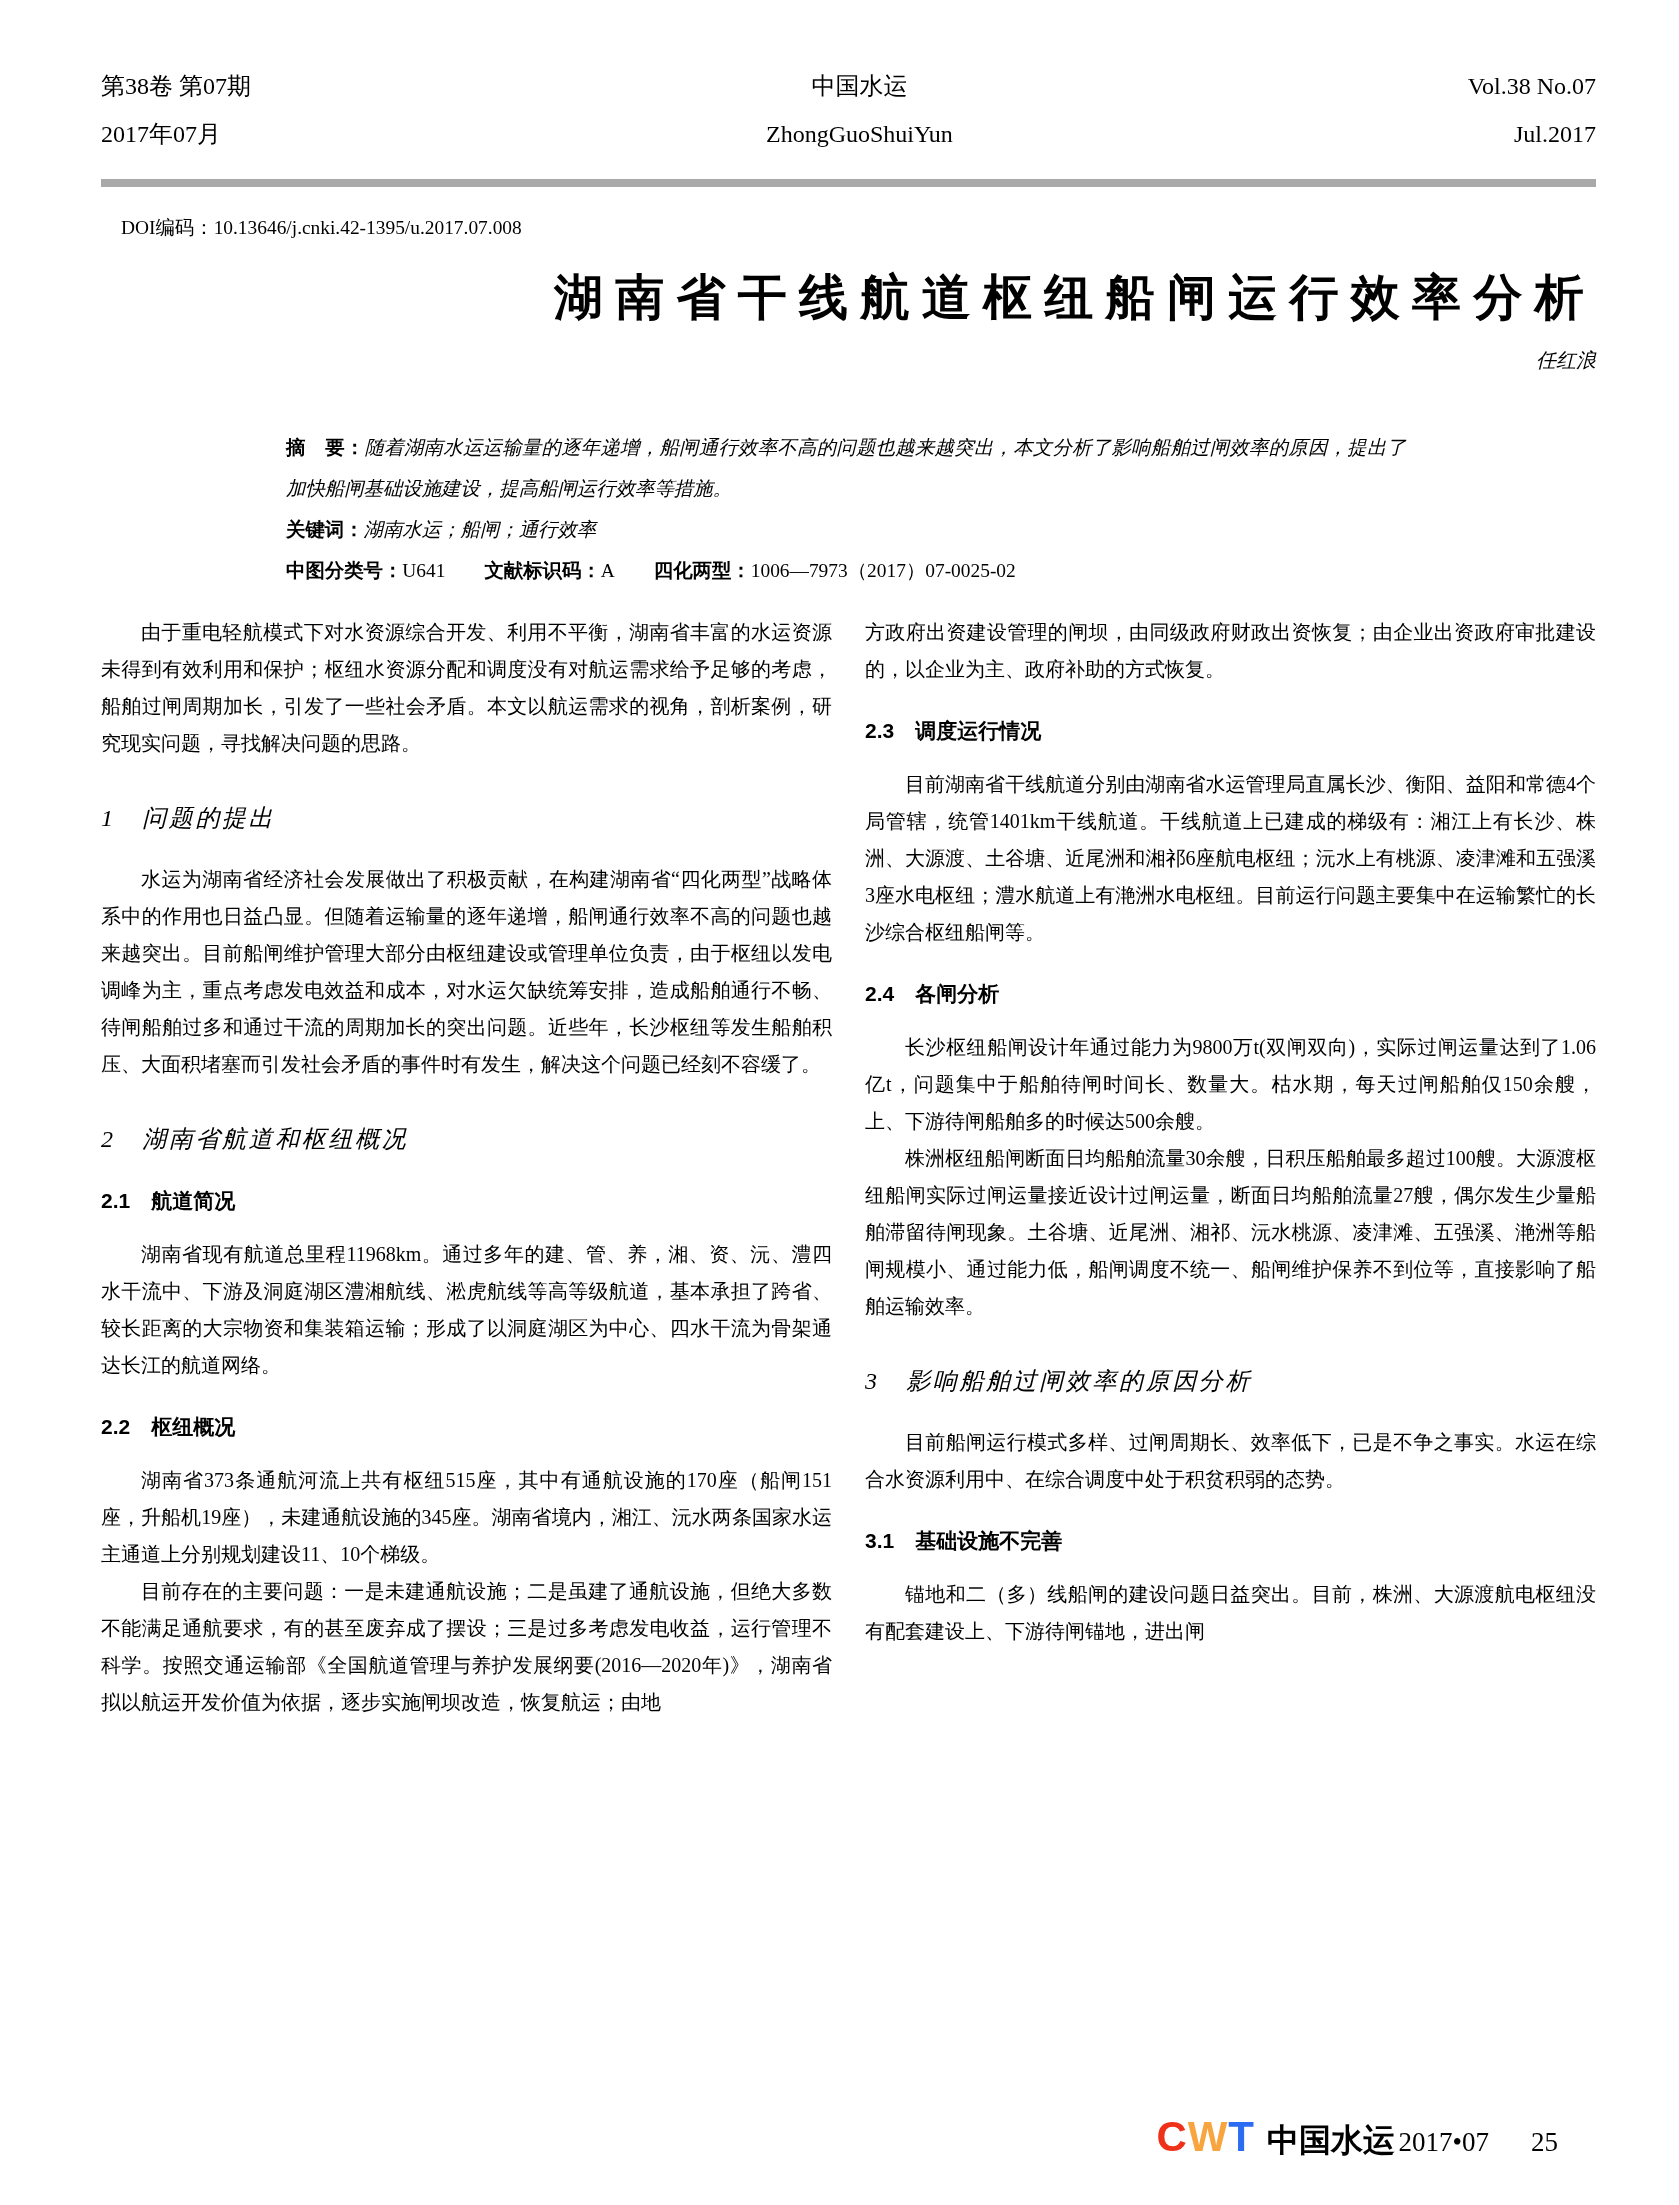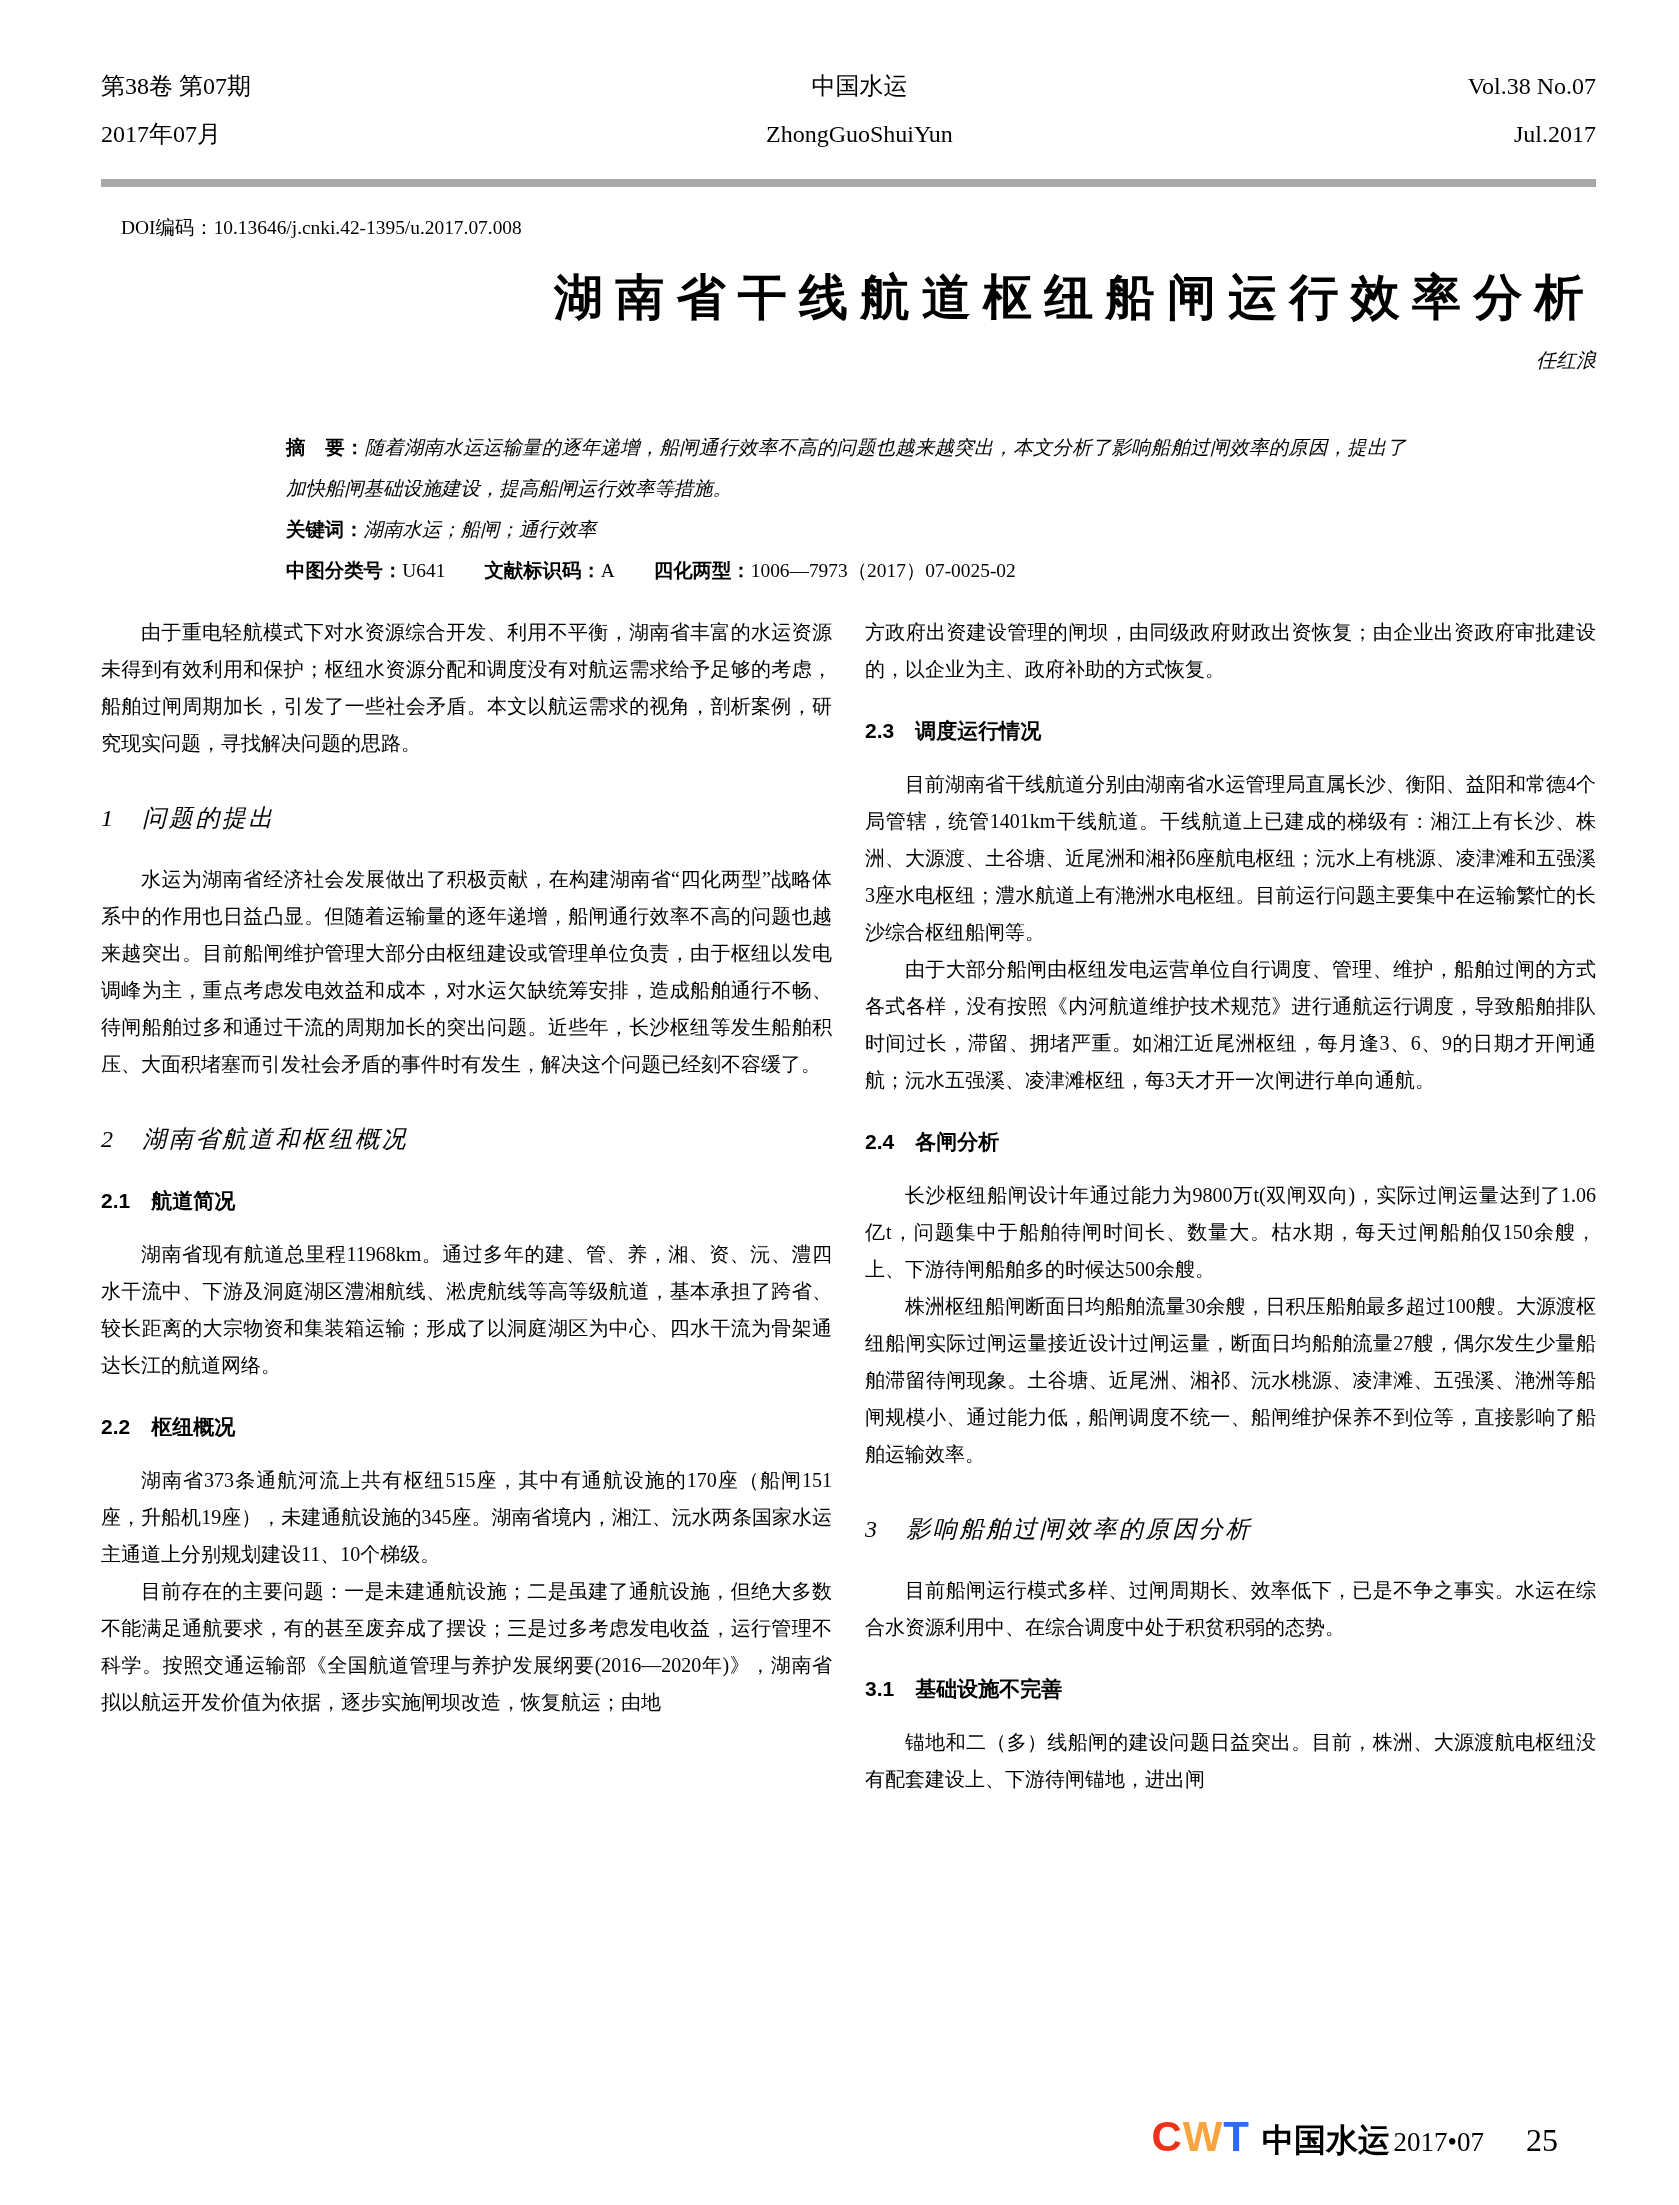"由于大部分船闸由枢纽发电运营单位自行调度、管理、维护，船舶过闸的方式各式各样，没" p.para { html: <p>由于大部分船闸由枢纽发电运营单位自行调度、管理、维护，船舶过闸的方式各式各样，没有按照《内河航道维护技术规范》进行通航运行调度，导致船舶排队时间过长，滞留、拥堵严重。如湘江近尾洲枢纽，每月逢3、6、9的日期才开闸通航；沅水五强溪、凌津滩枢纽，每3天才开一次闸进行单向通航。</p> -> none }
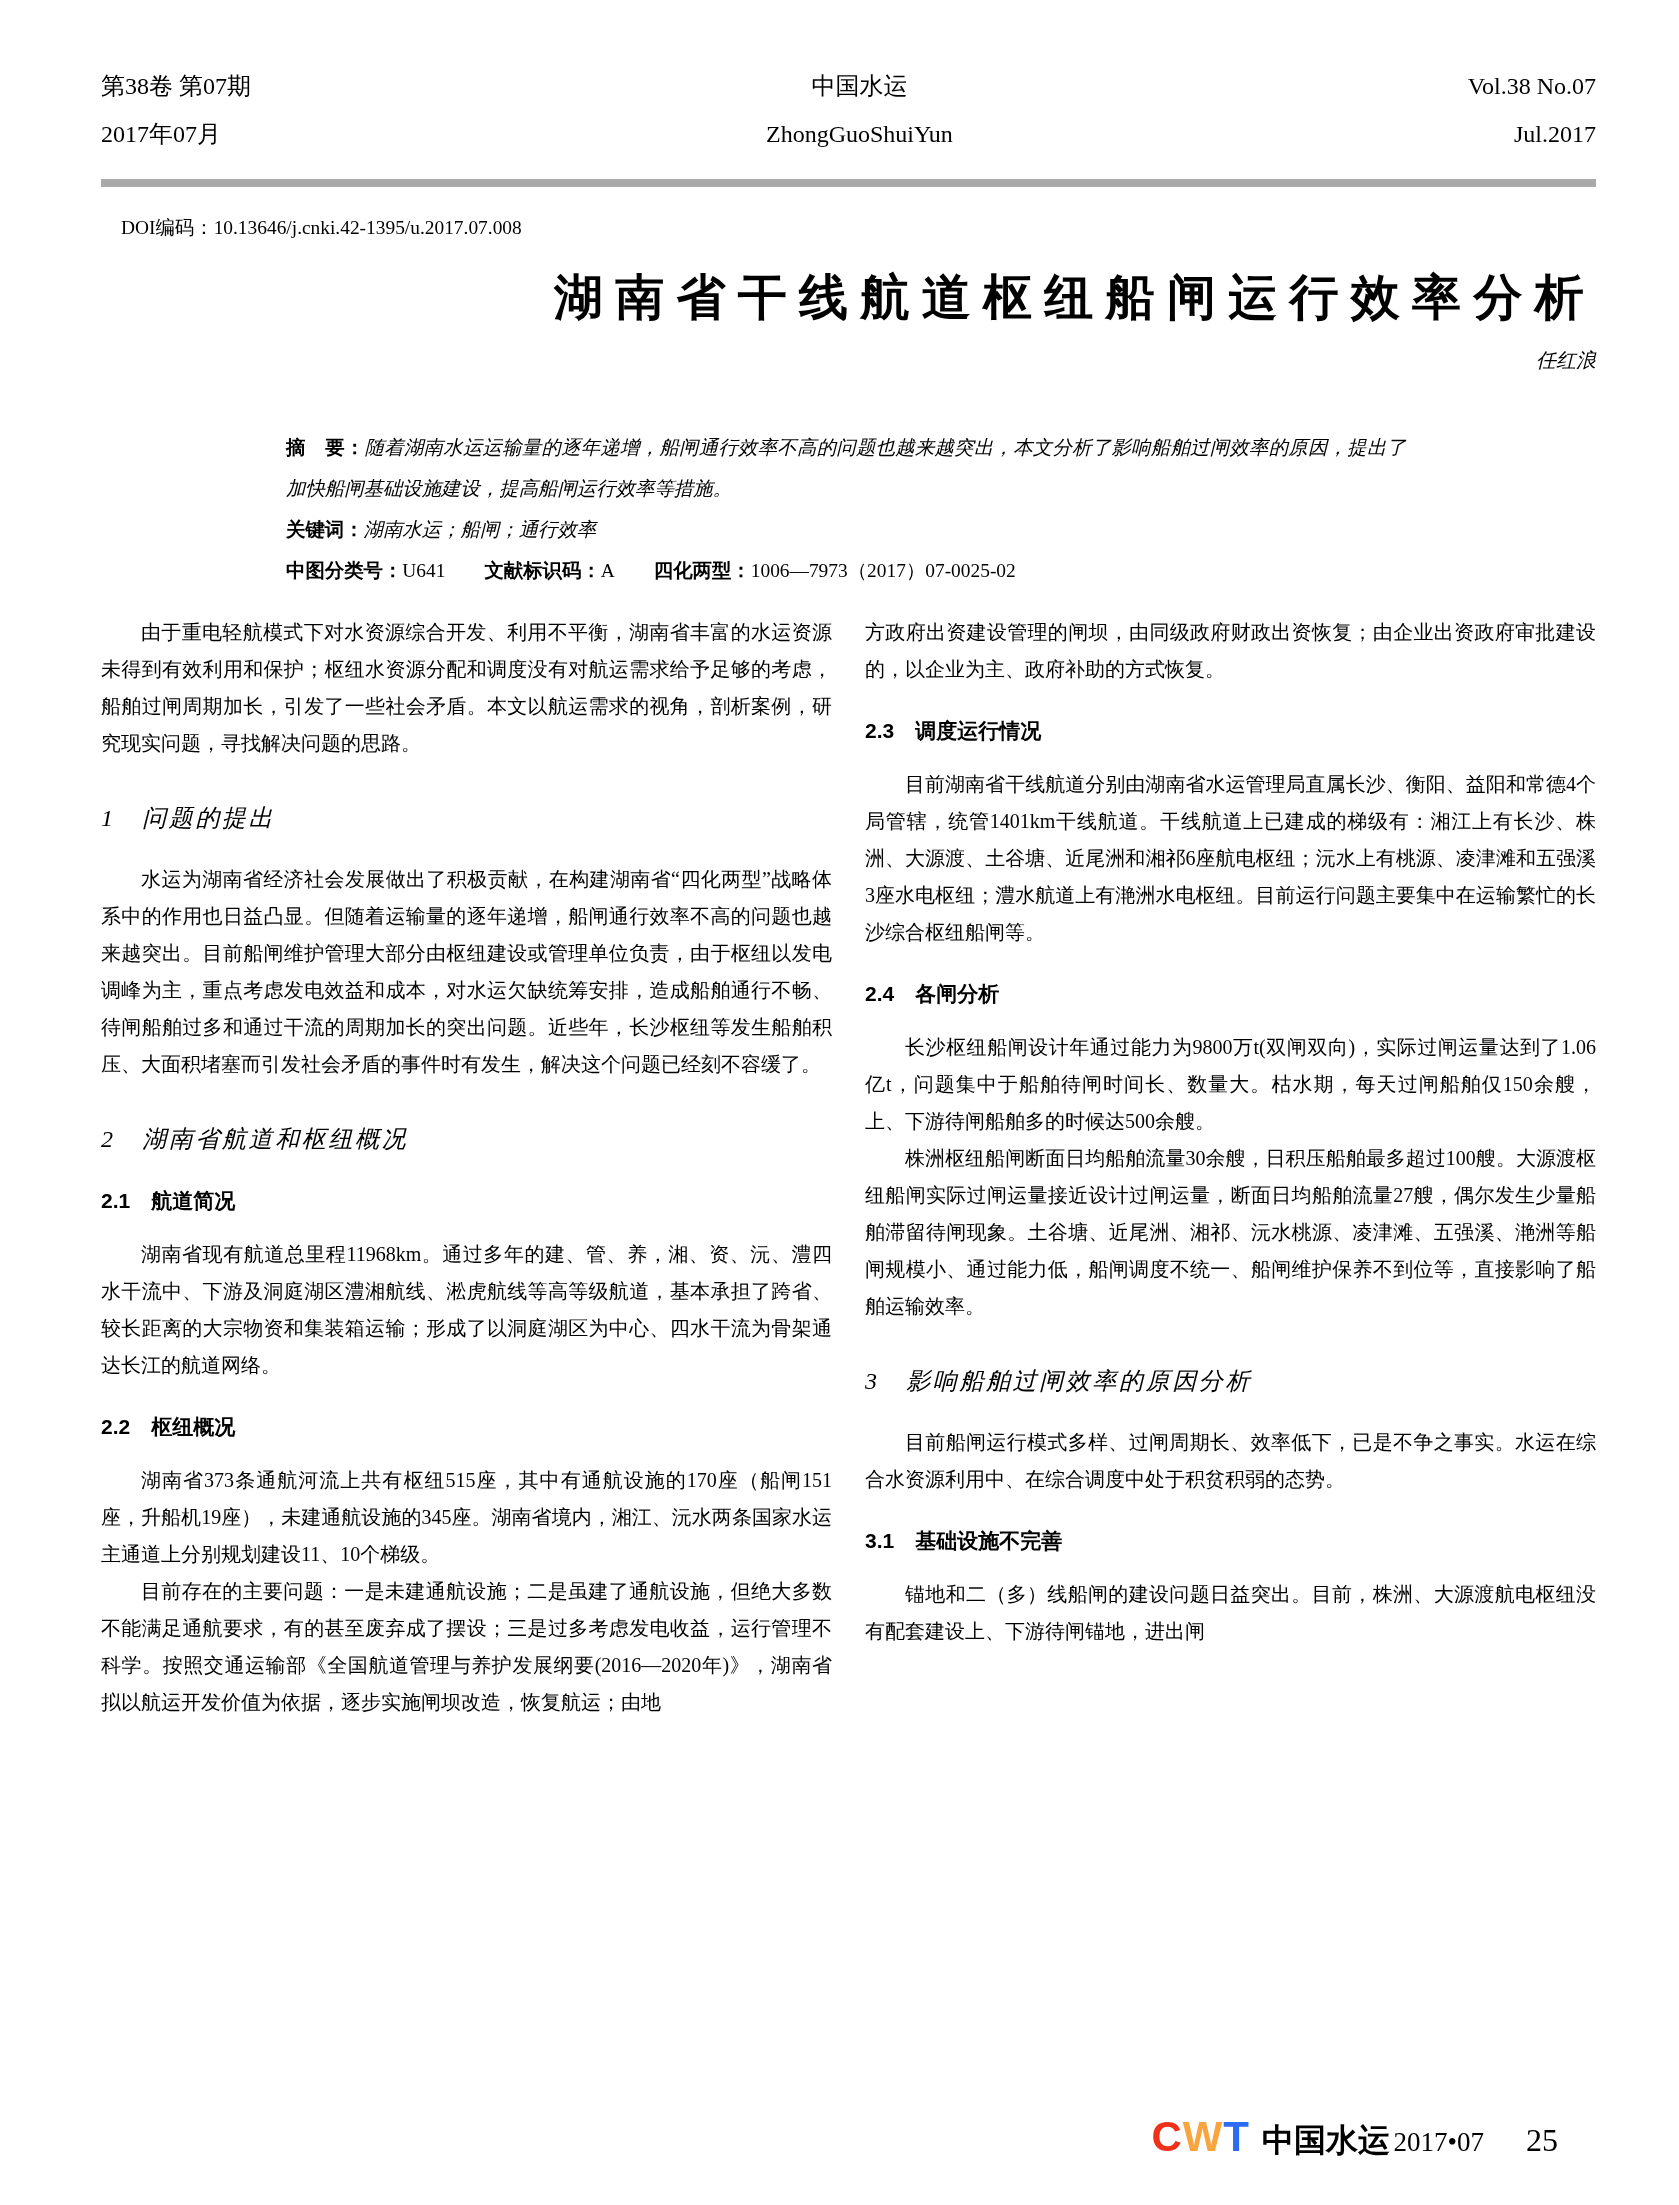"25" .fpage { font-size: 32px -> 27px }
